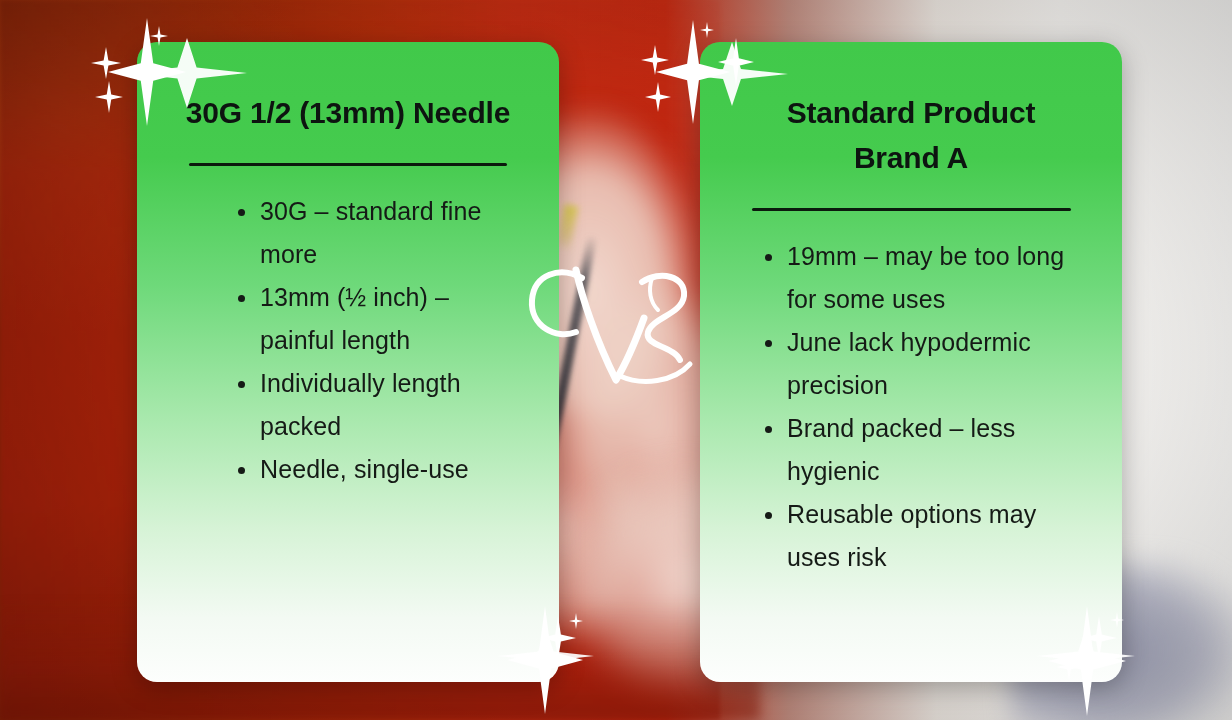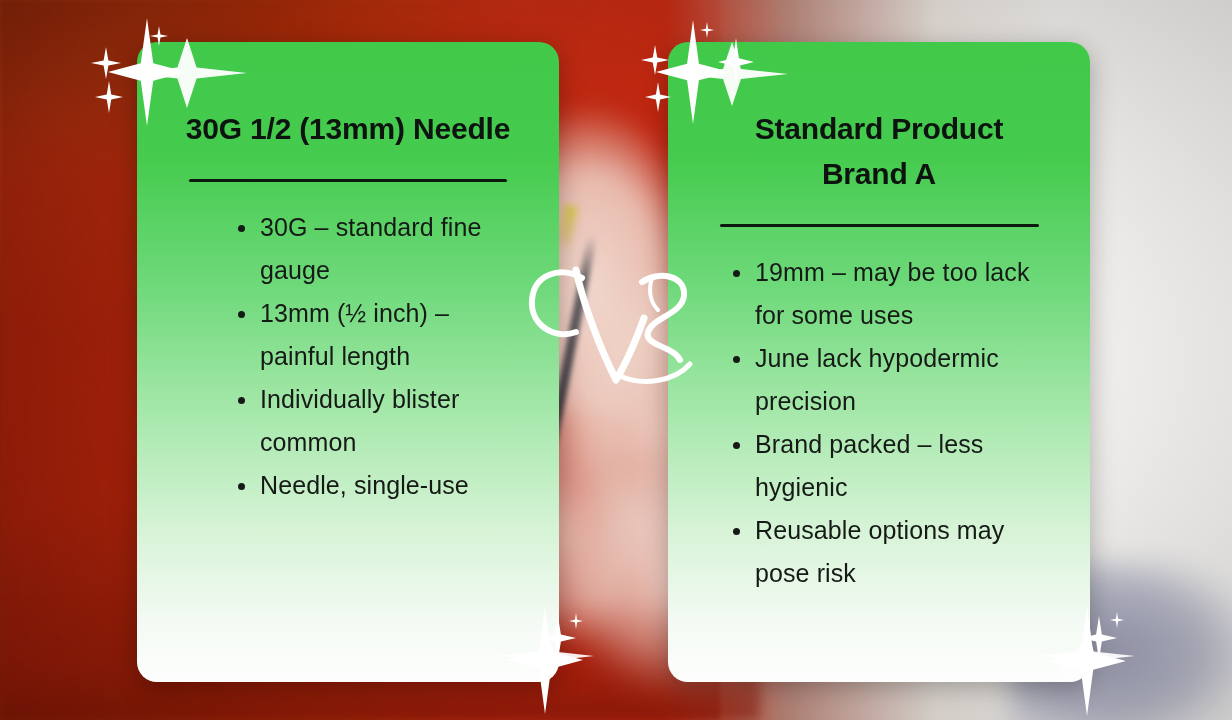"30G 1/2 (13mm) Needle" .card { padding: 64px 36px 0 36px -> 48px 36px 0 36px }
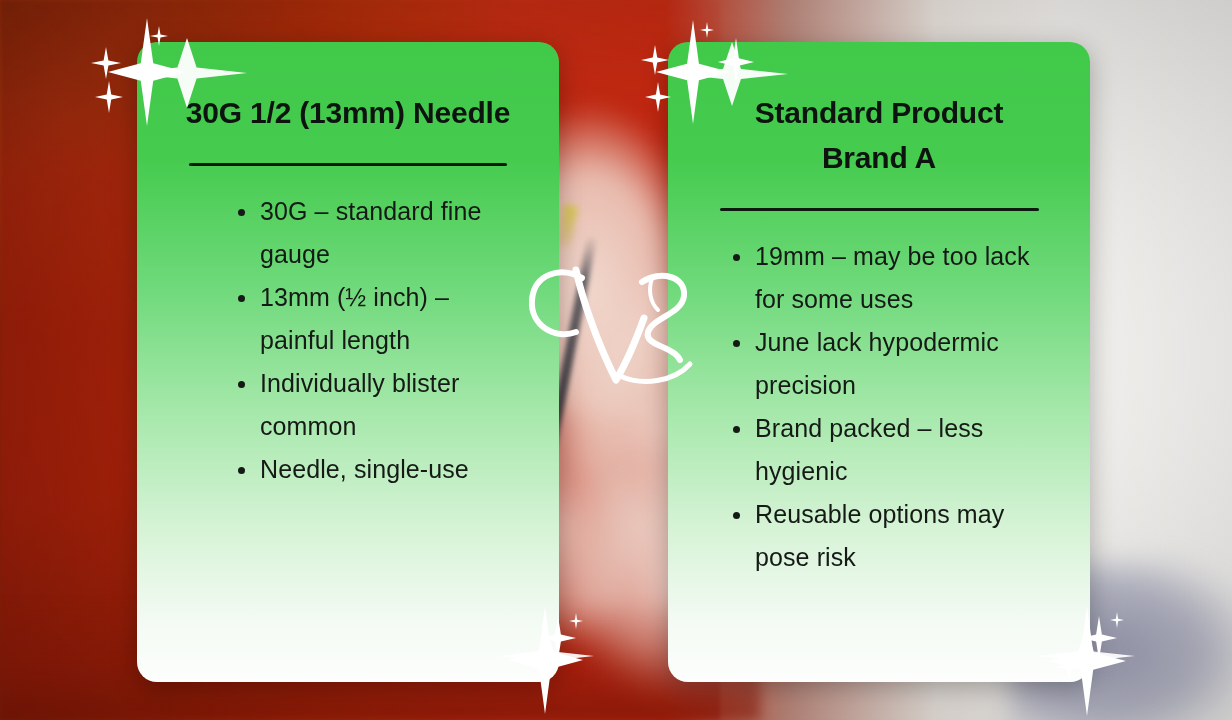"Standard Product" .card-right { left: 668px -> 700px }
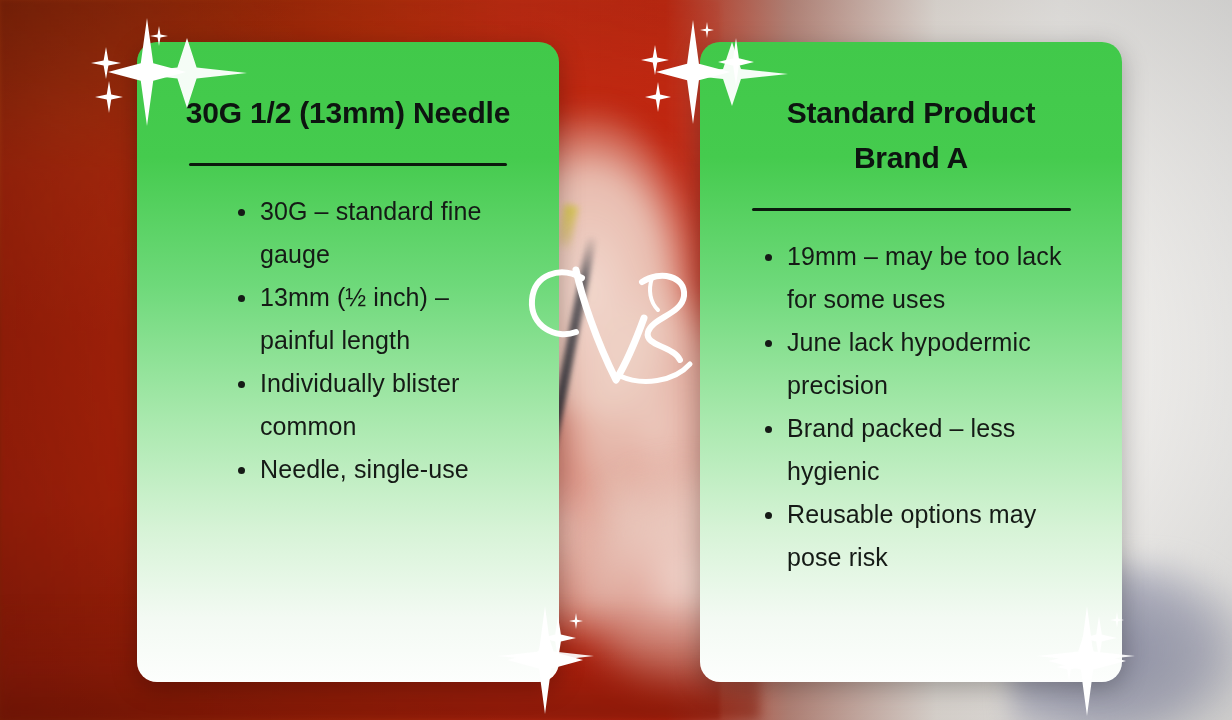"30G – standard fine gauge" li { text: gauge -> more }
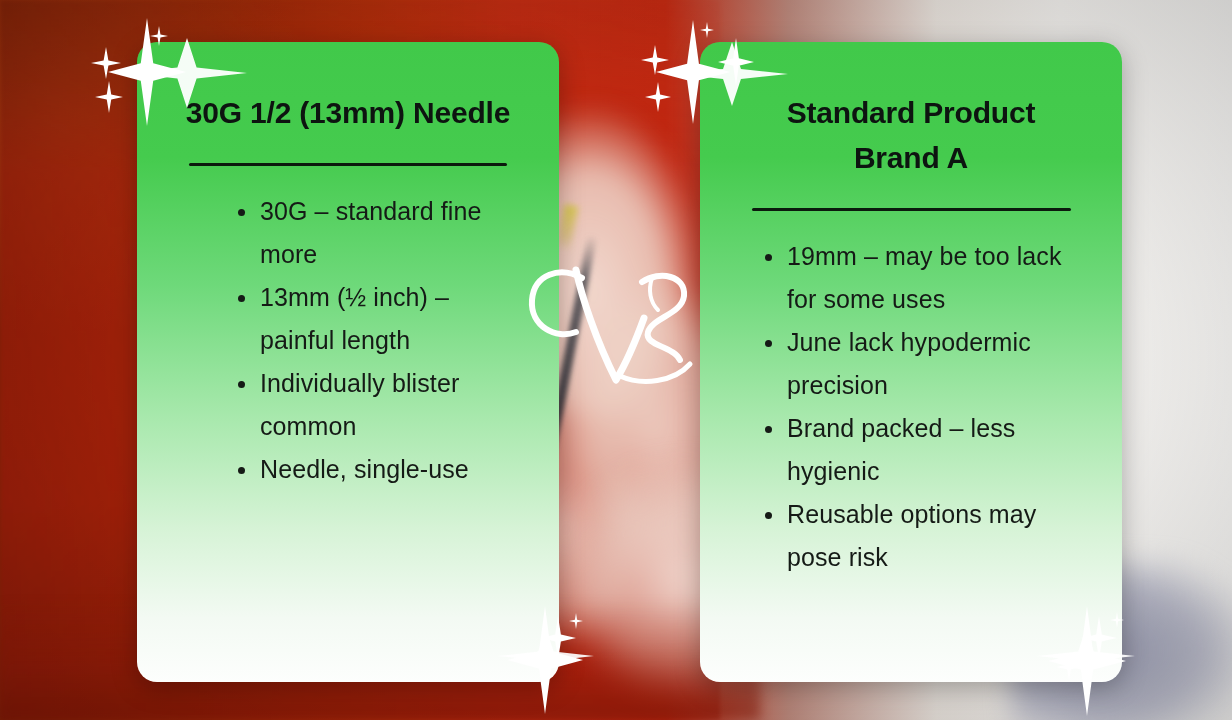"19mm – may be too" li { text: lack -> long }
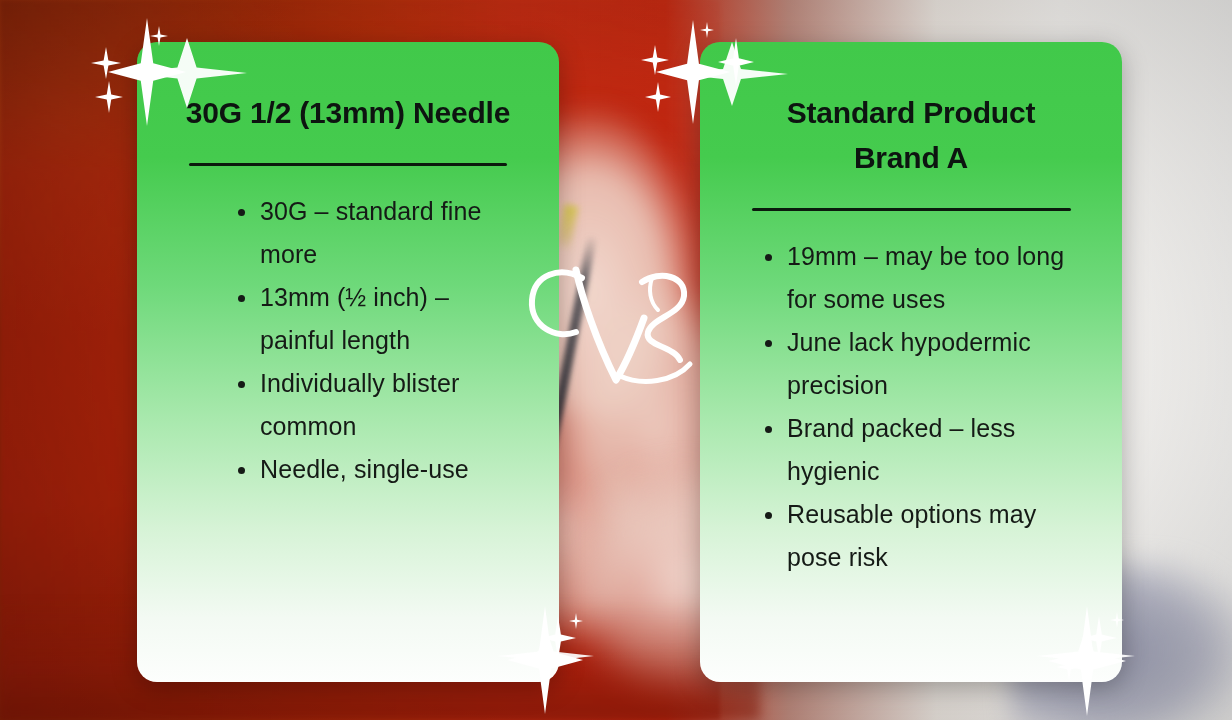"Individually blister common" li { text: blister common -> length packed }
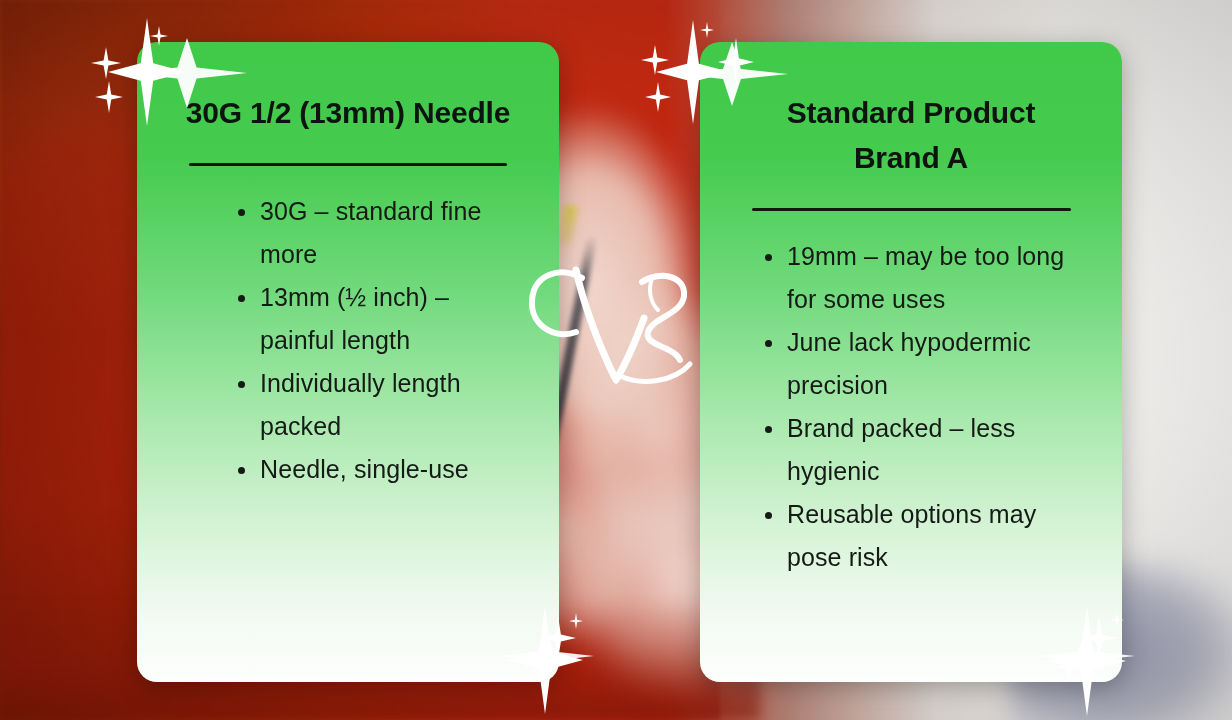"Reusable options may pose risk" li { text: pose -> uses }
